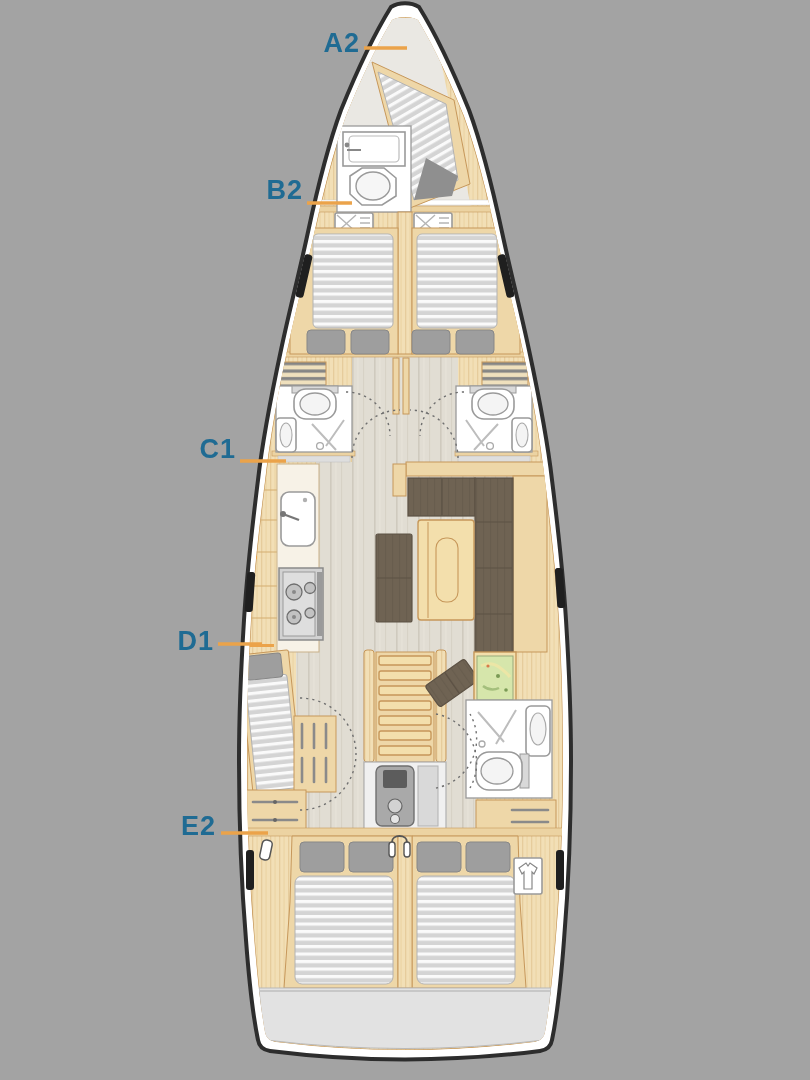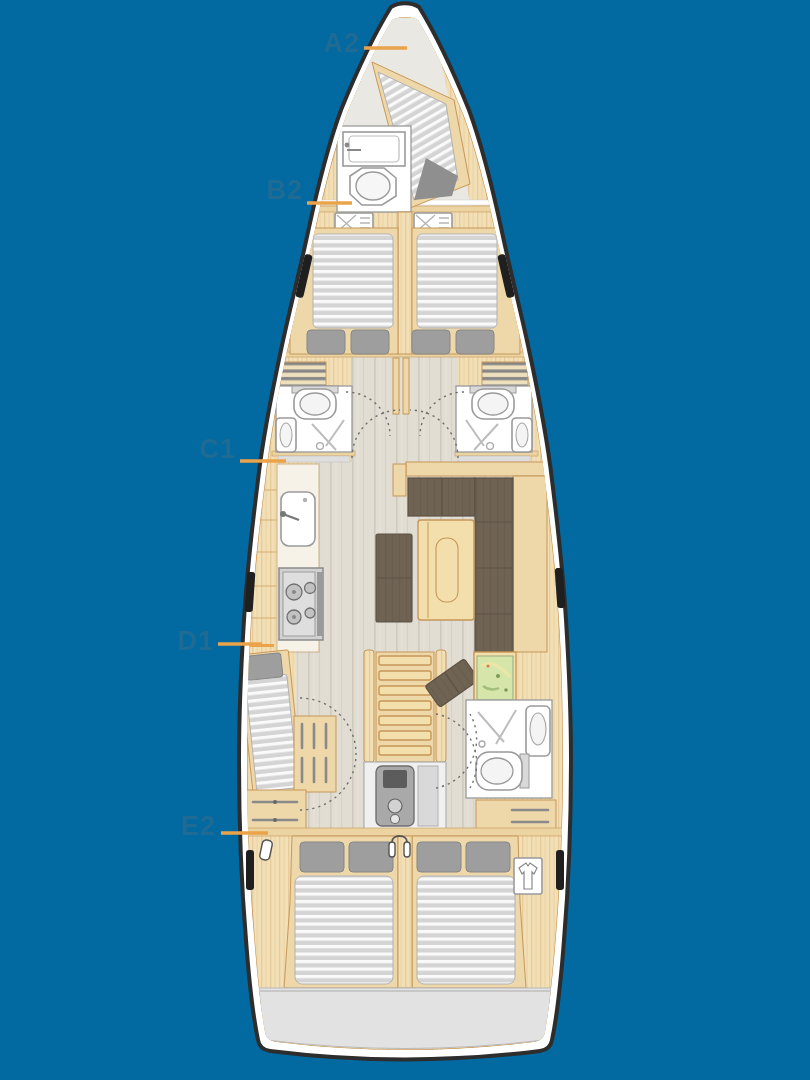"A2" .stage { background: #0369a1 -> #a3a3a3 }
